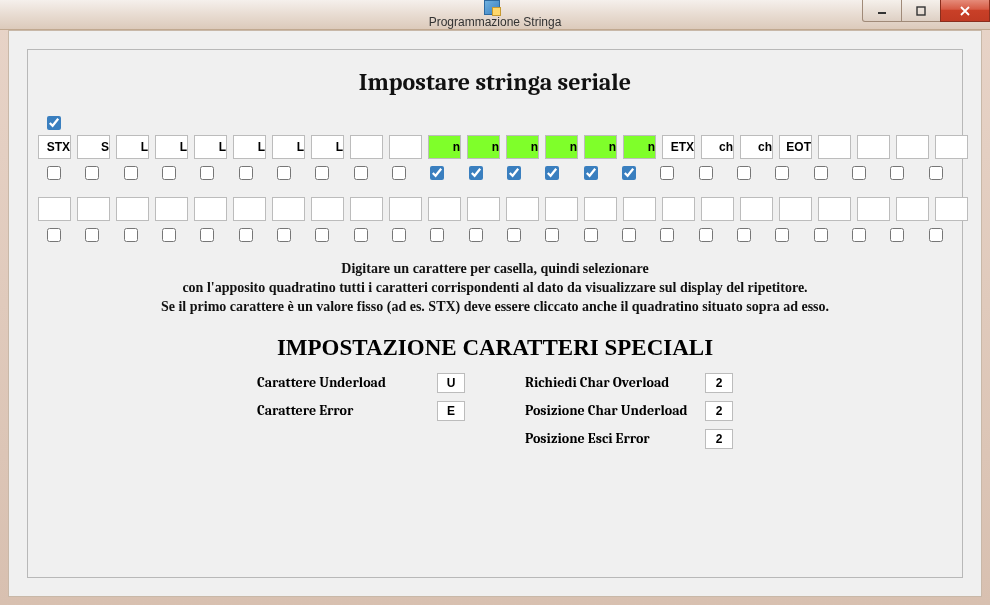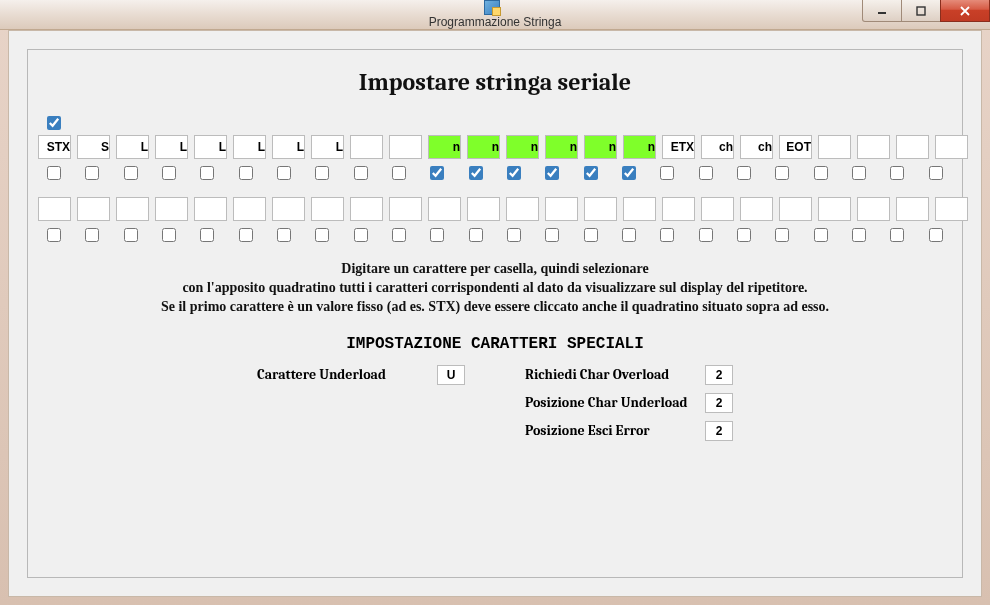"IMPOSTAZIONE CARATTERI SPECIALI" h2.special-title { font-family: Liberation Mono, monospace -> Liberation Serif, serif; font-size: 16px -> 23px }
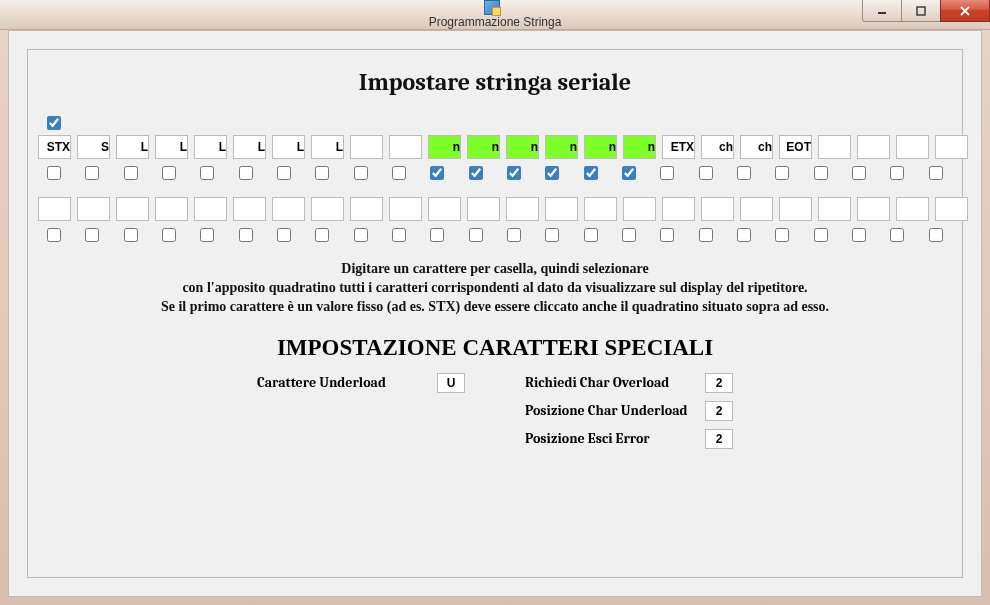"Carattere Error" div.special-row { html: none -> <div> <div>Carattere Error</div> <input> </div> }
